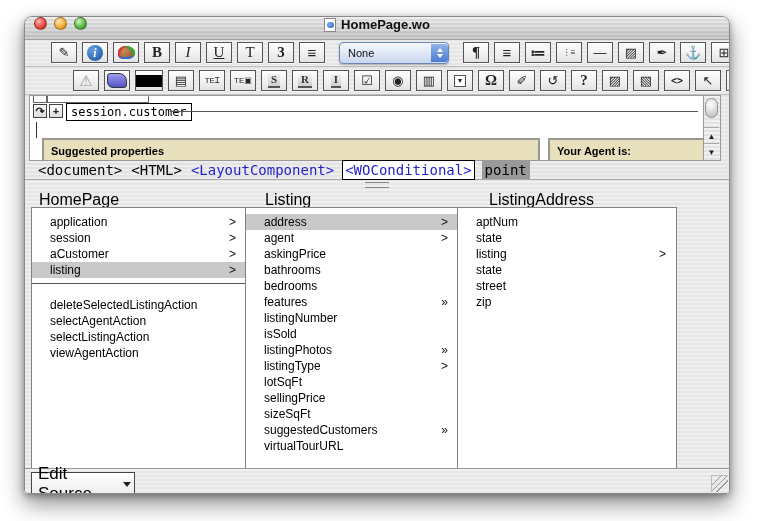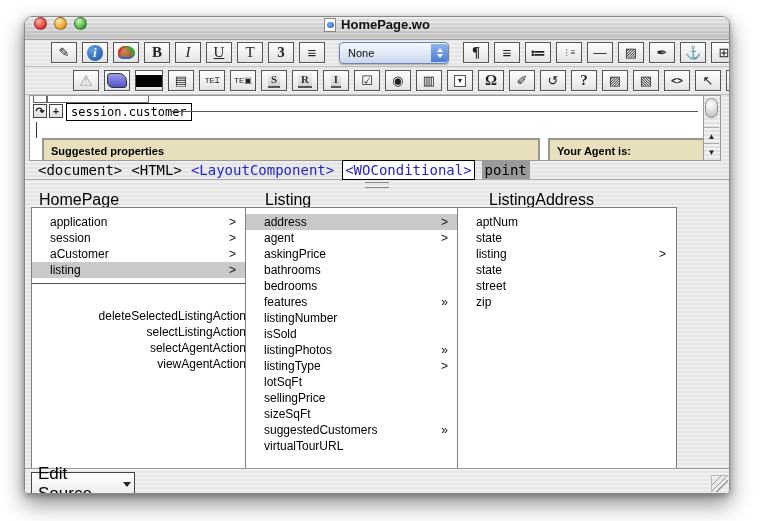"deleteSelectedListingAction" .actions { margin-top: 24px -> 13px; text-align: right -> none }
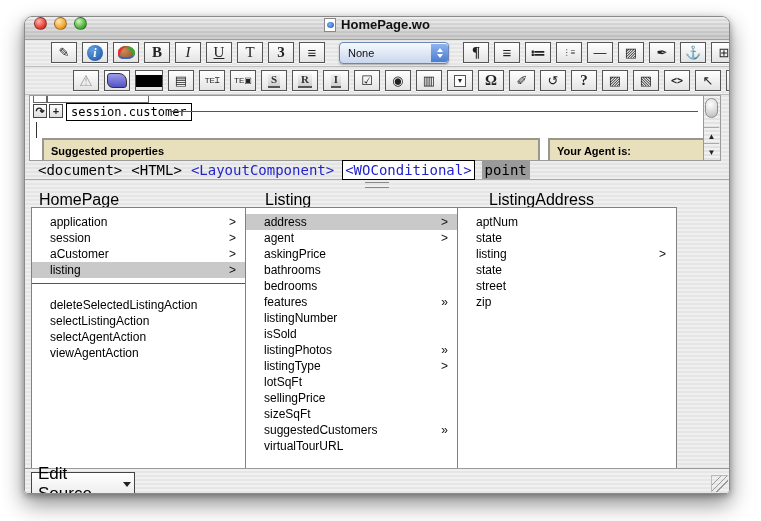"selectListingAction" div.row { order: before "selectAgentAction" -> after "selectAgentAction" }
